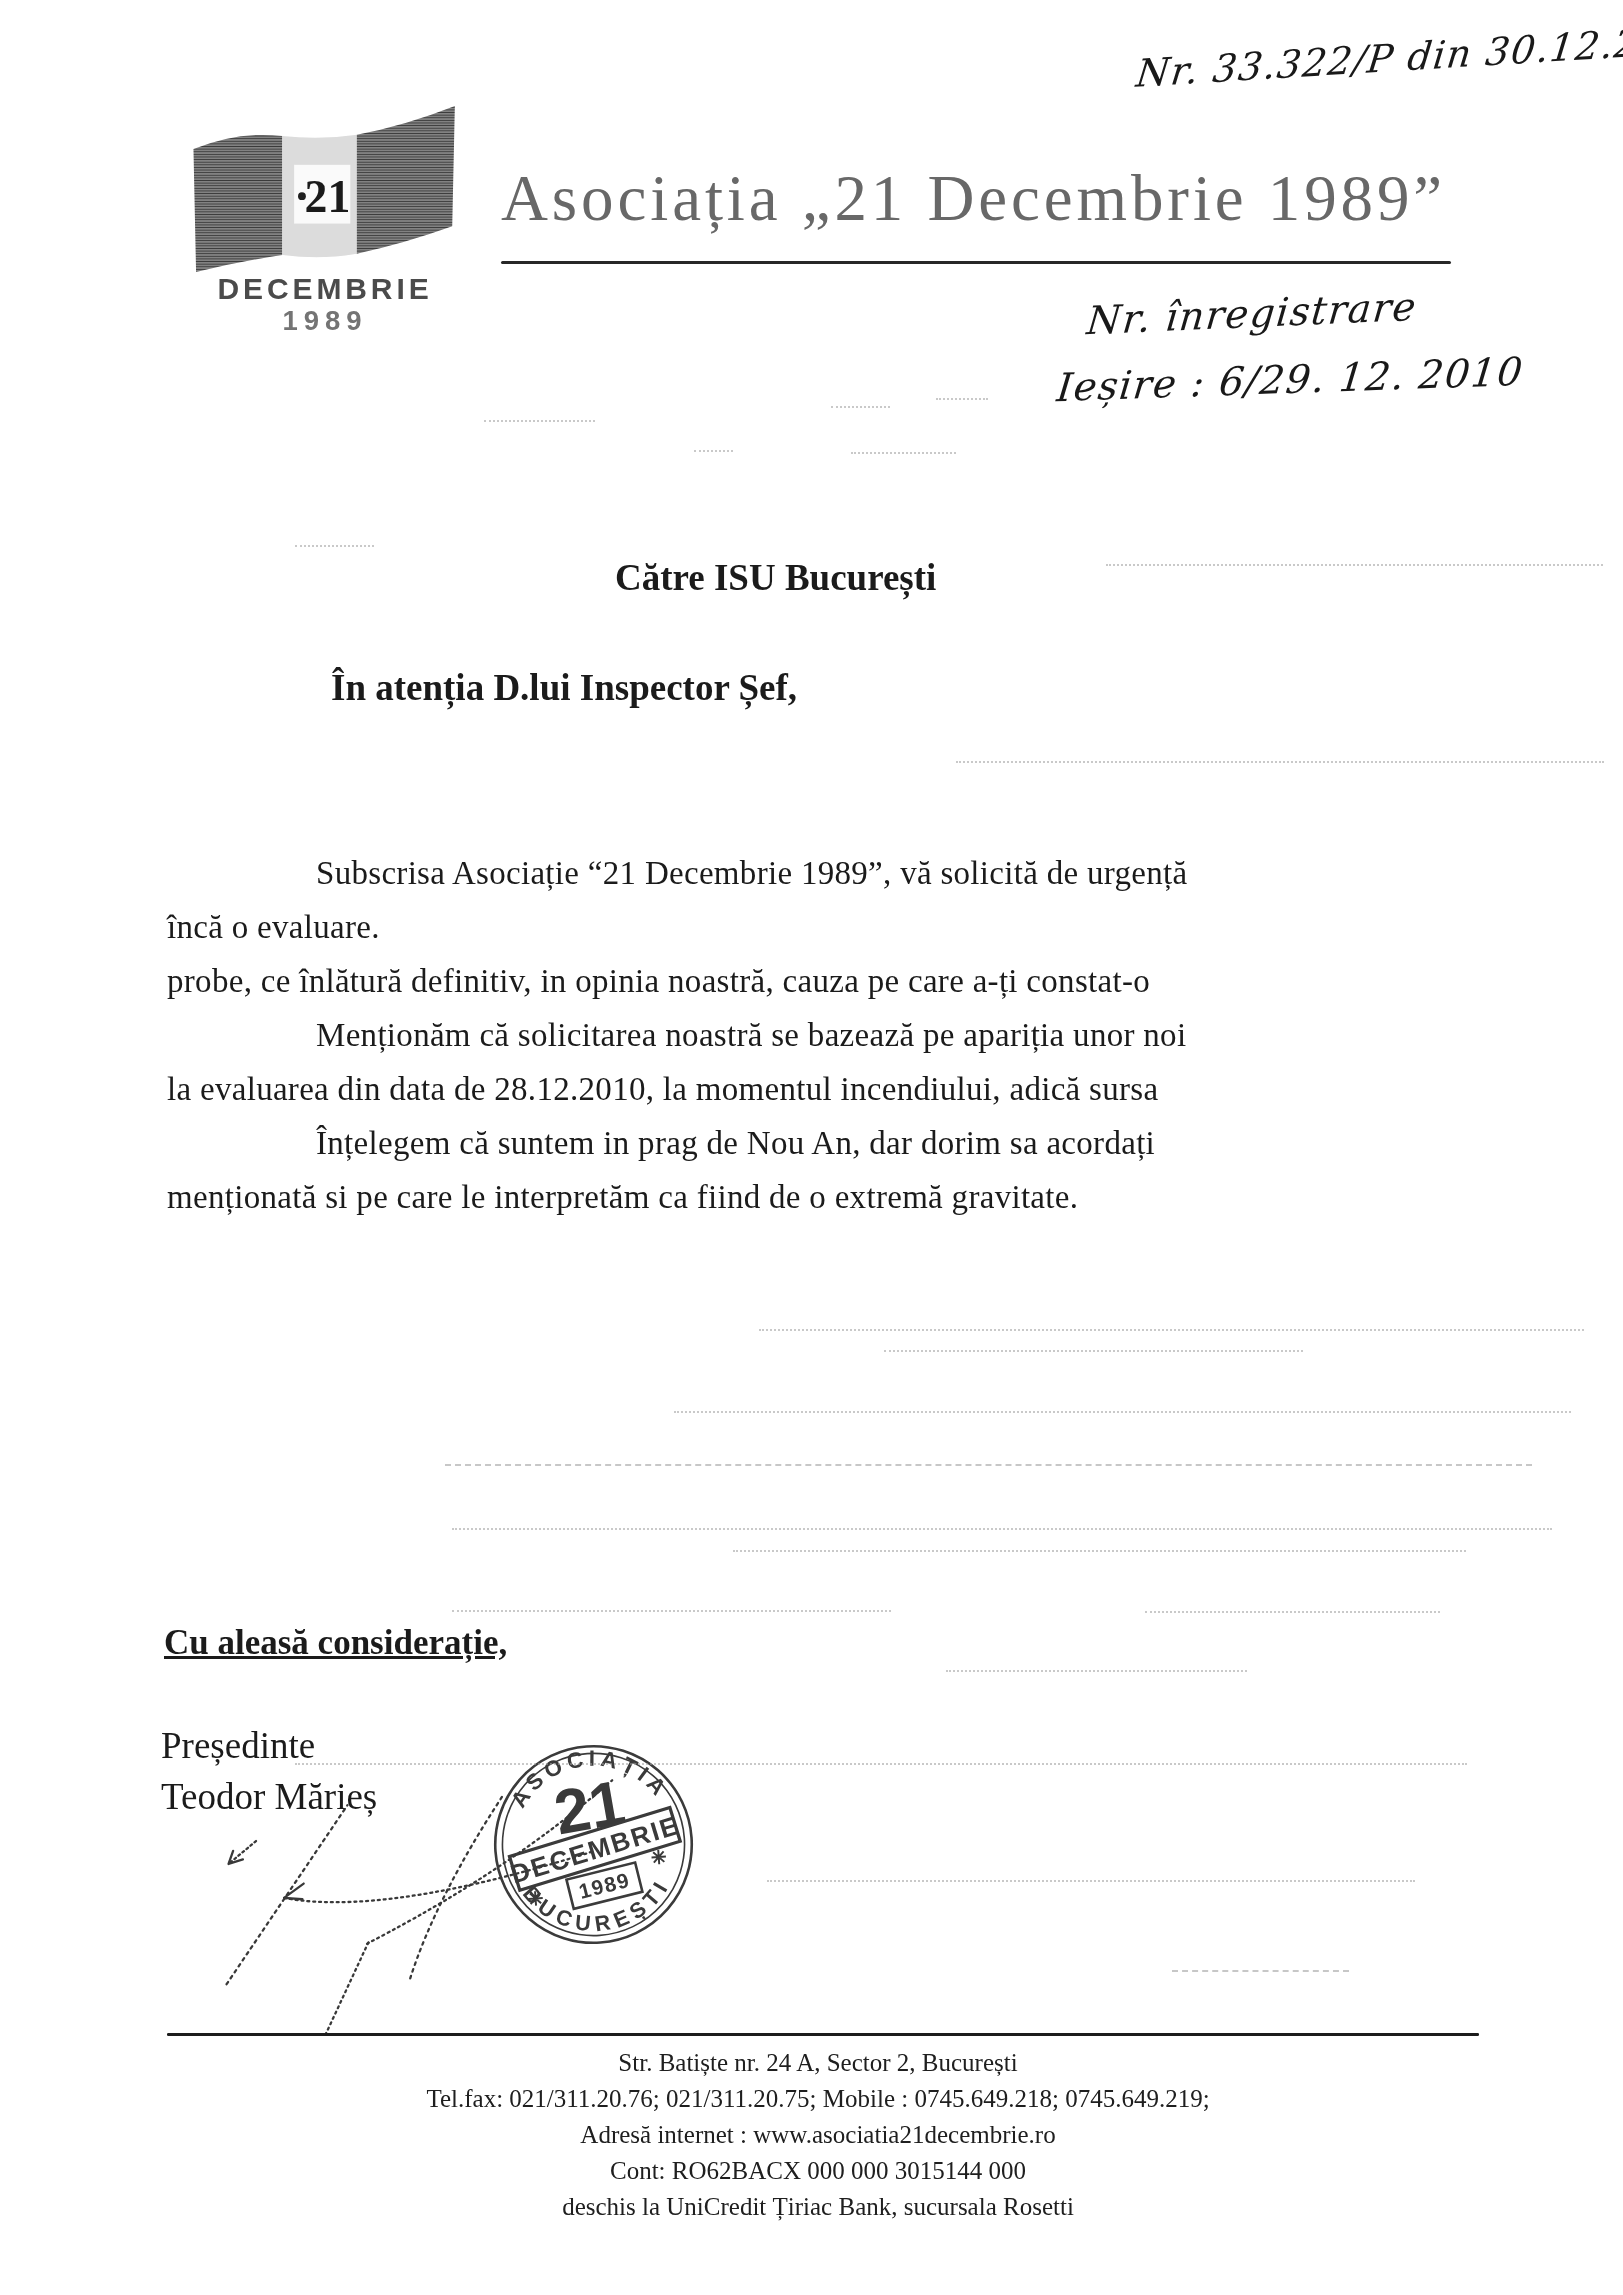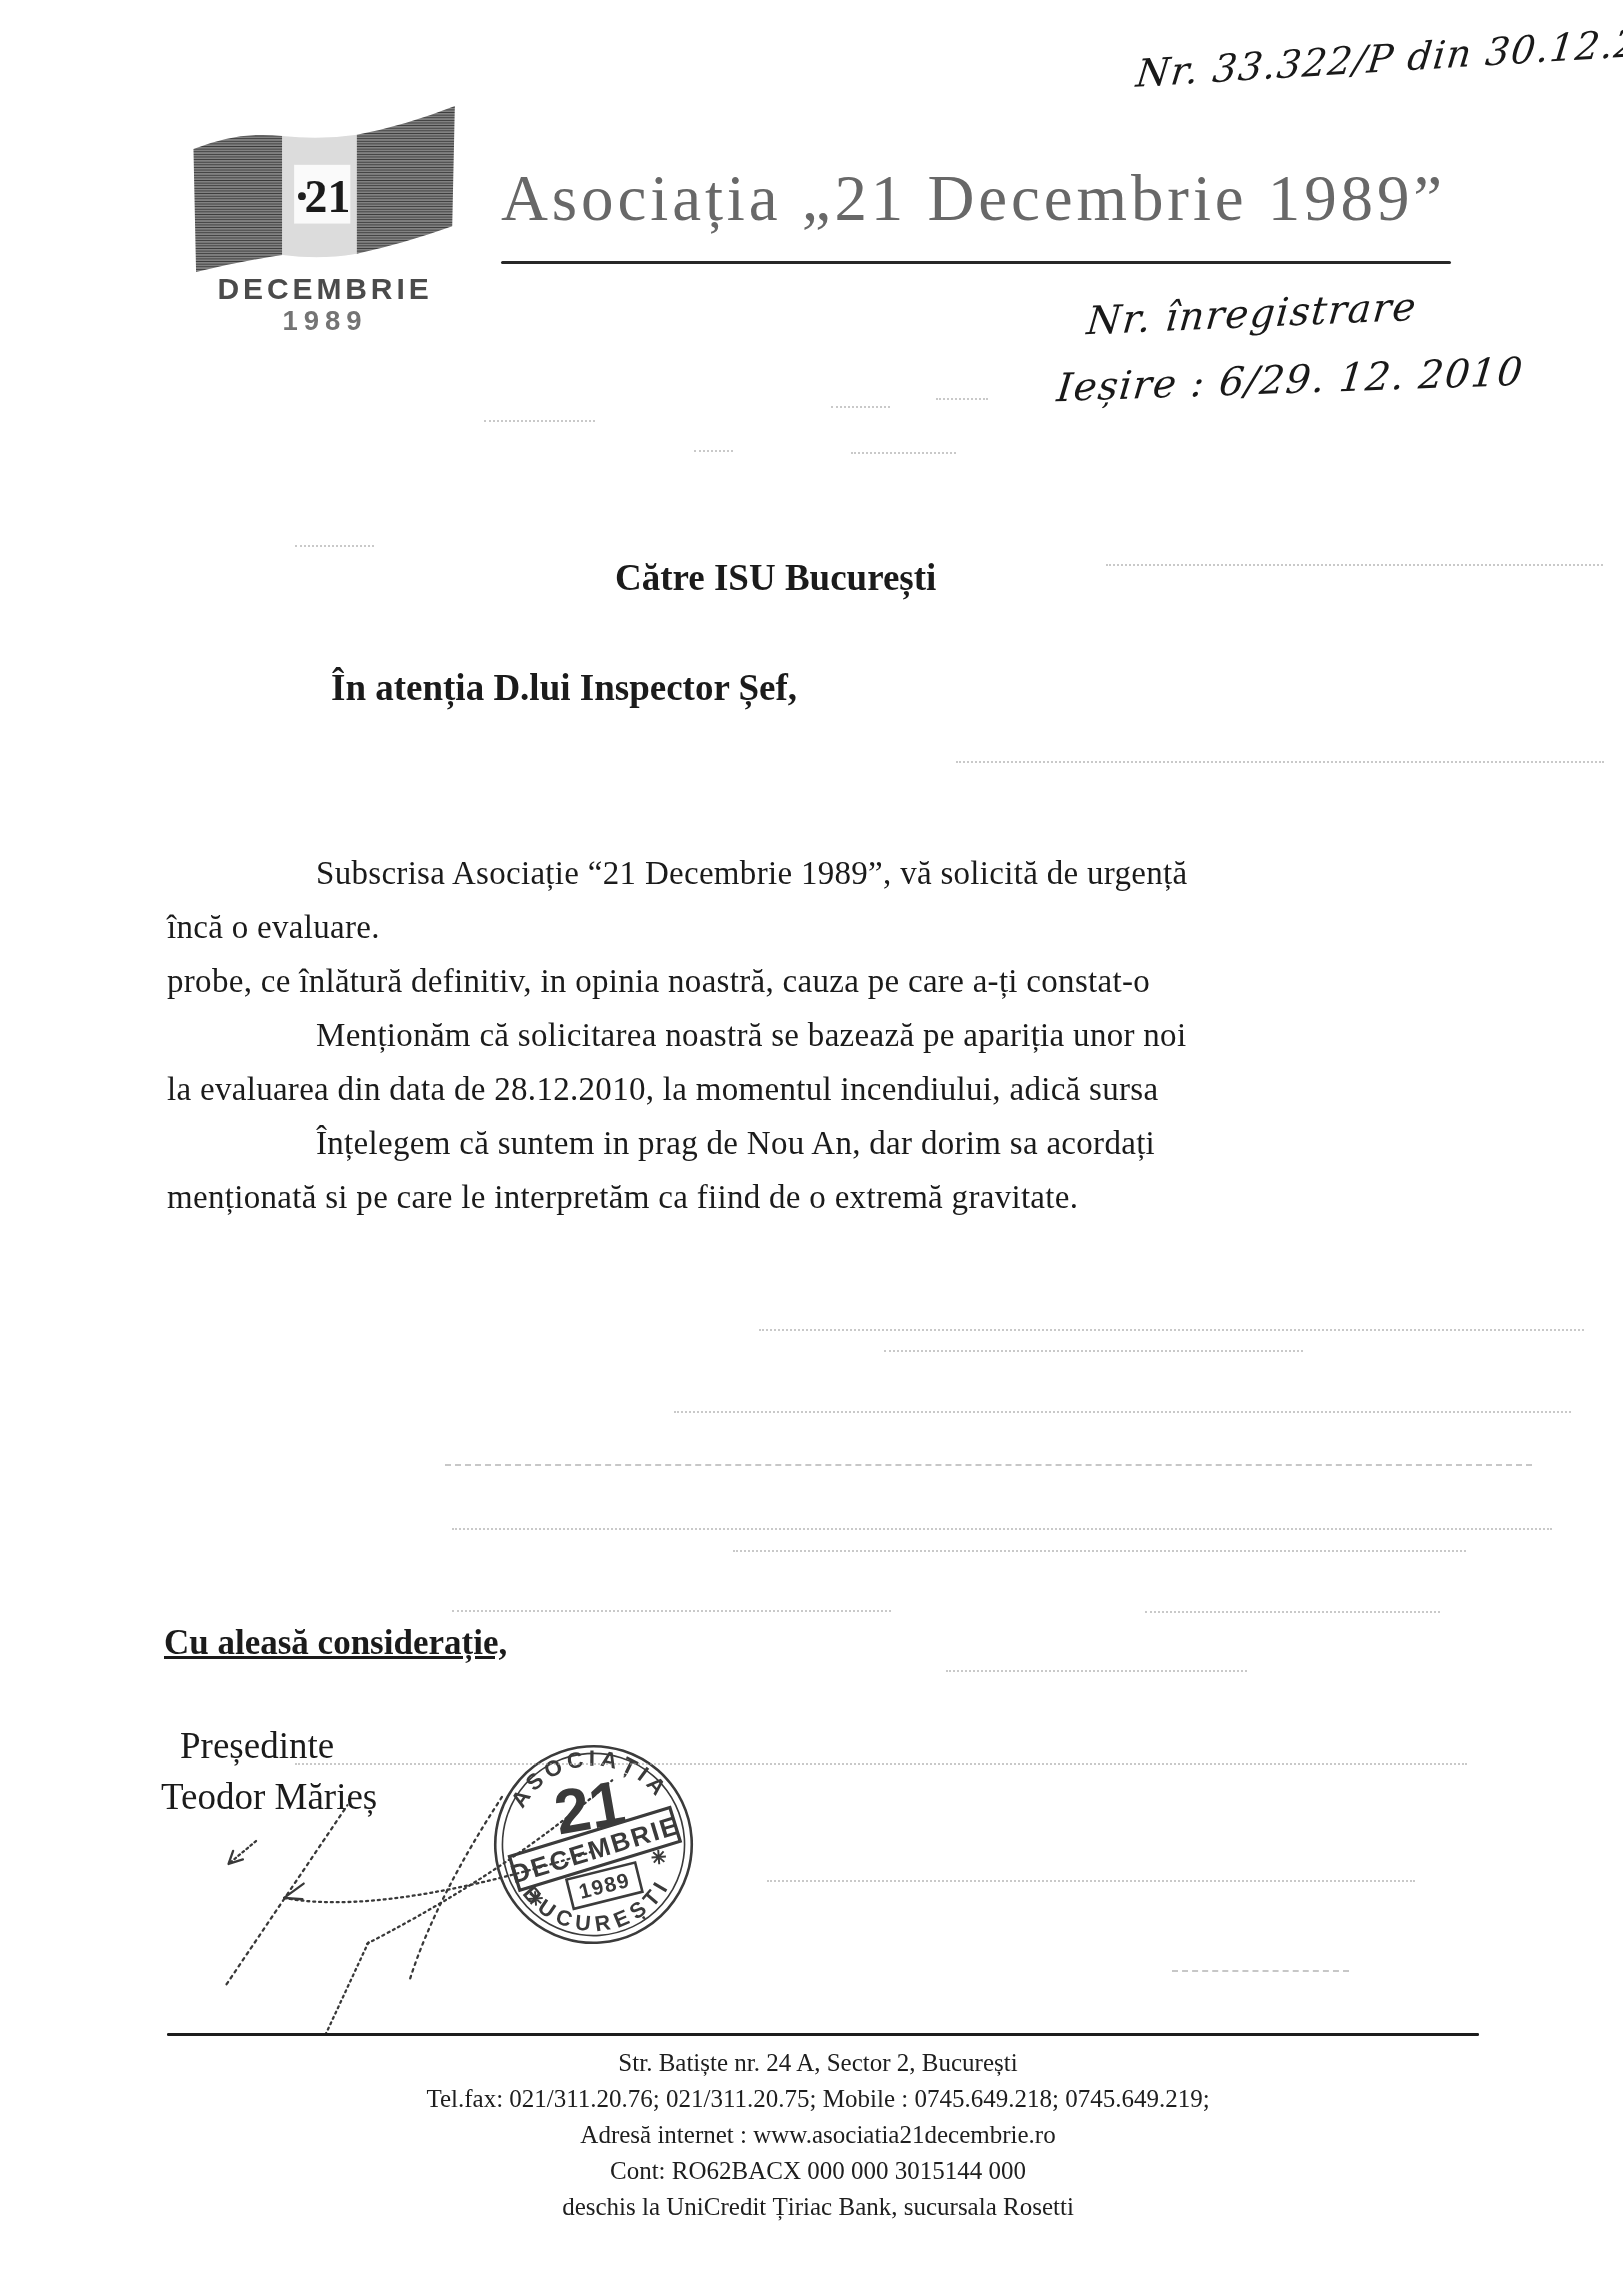"Președinte" .signer-title { margin-left: 19px -> none }
